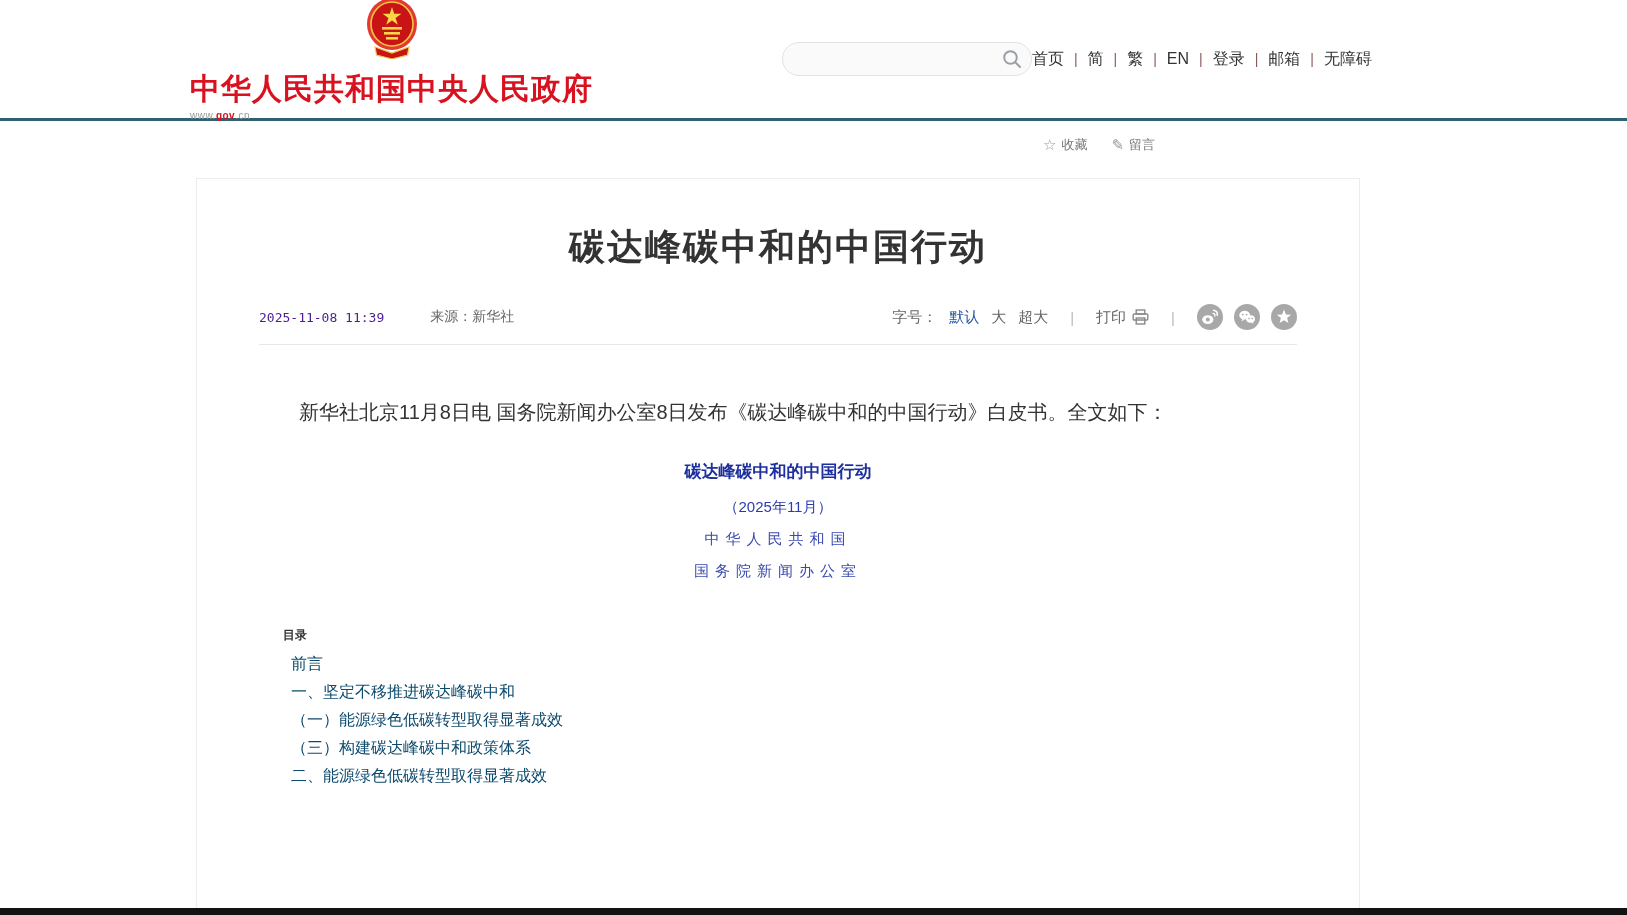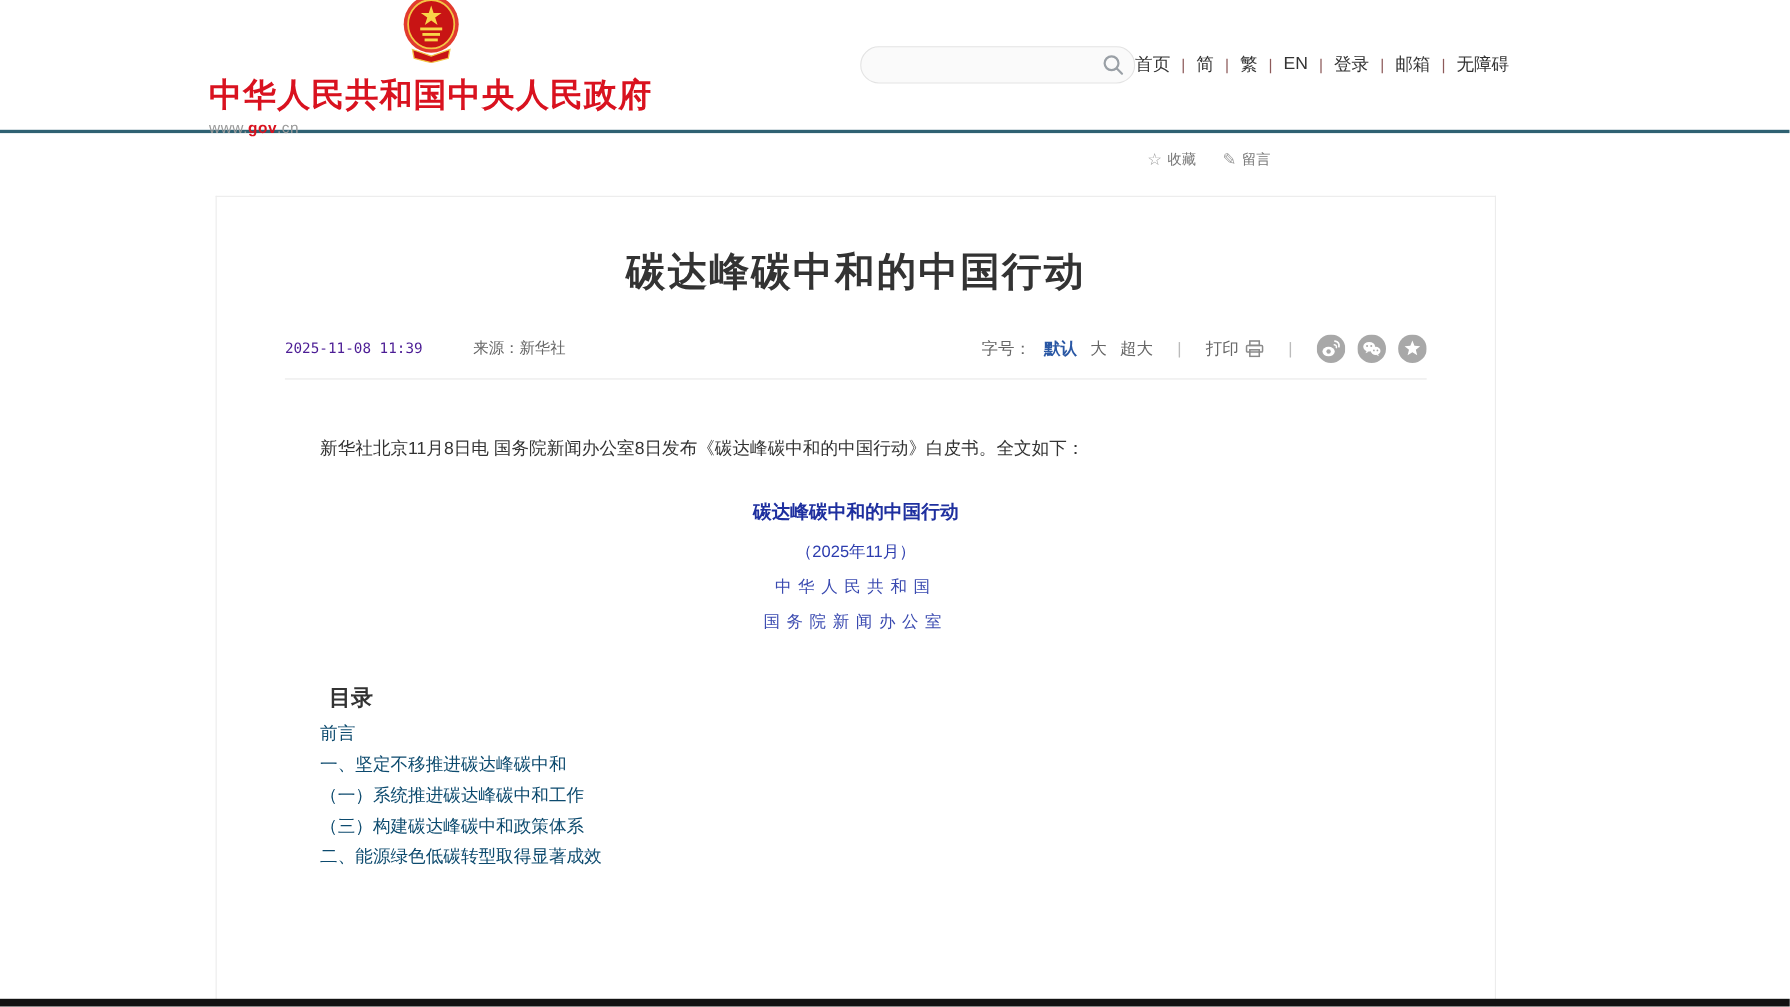"www.gov.cn" .brand-url { font-size: 14px -> 10px }
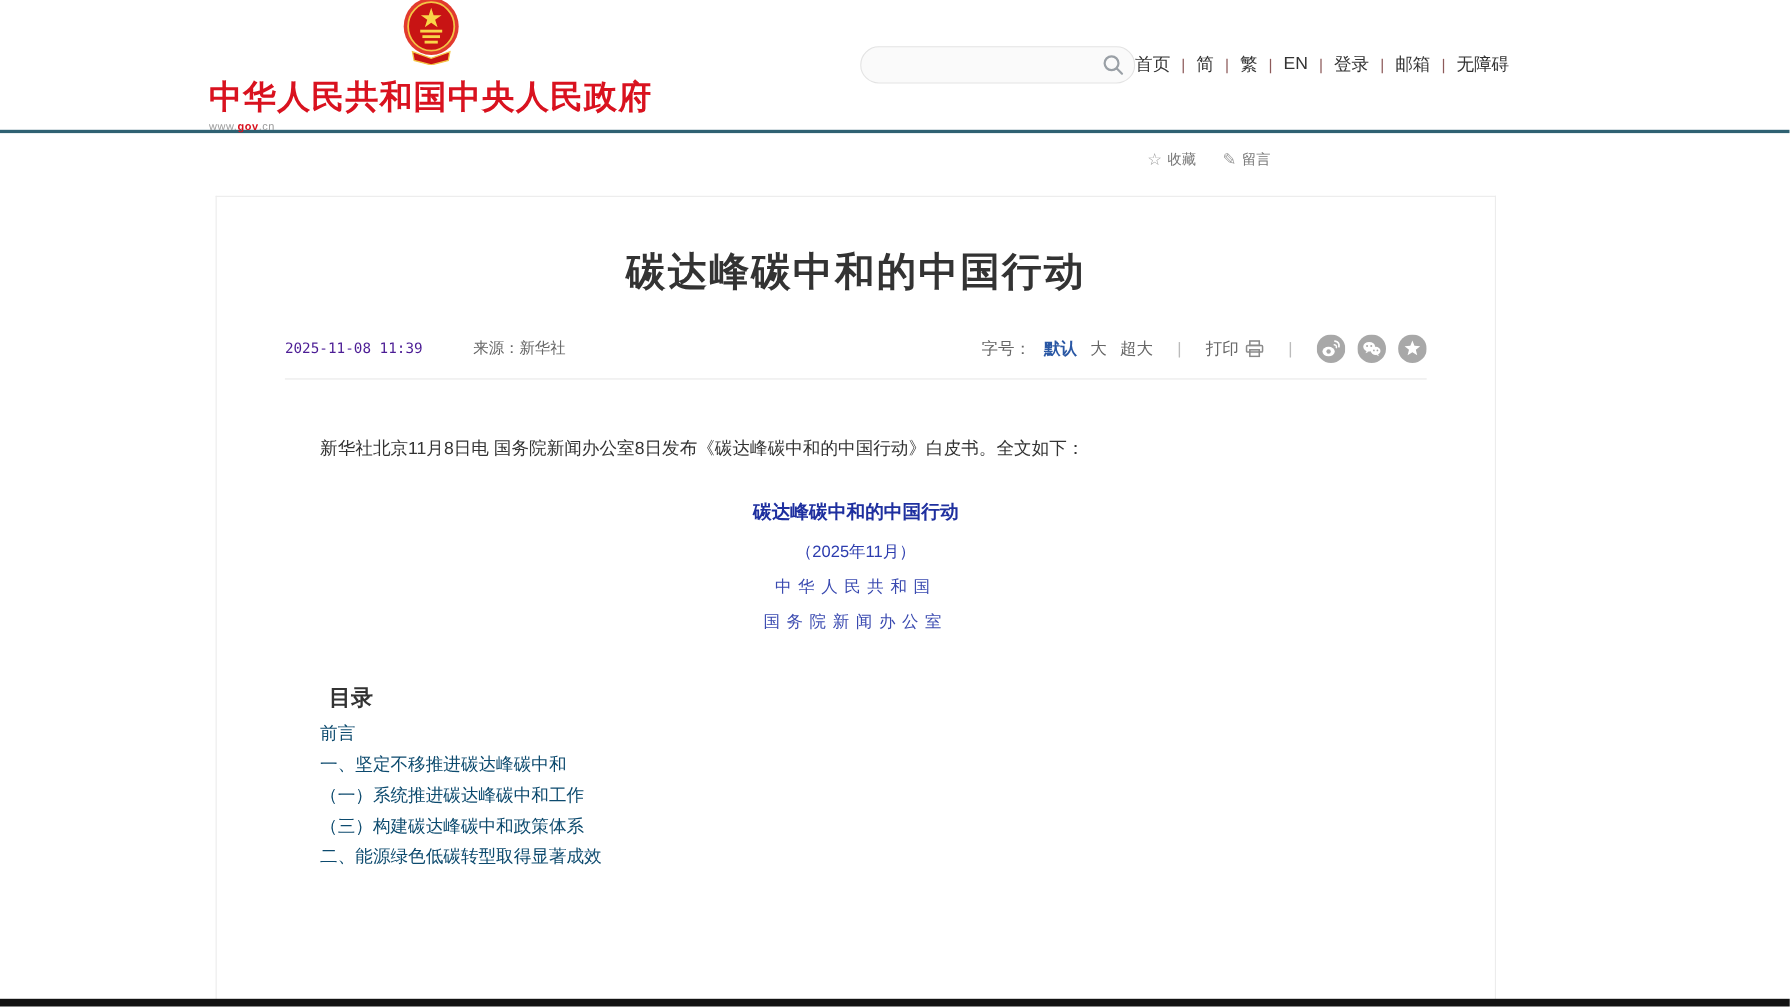"默认" .fs-selected { font-weight: bold -> normal }
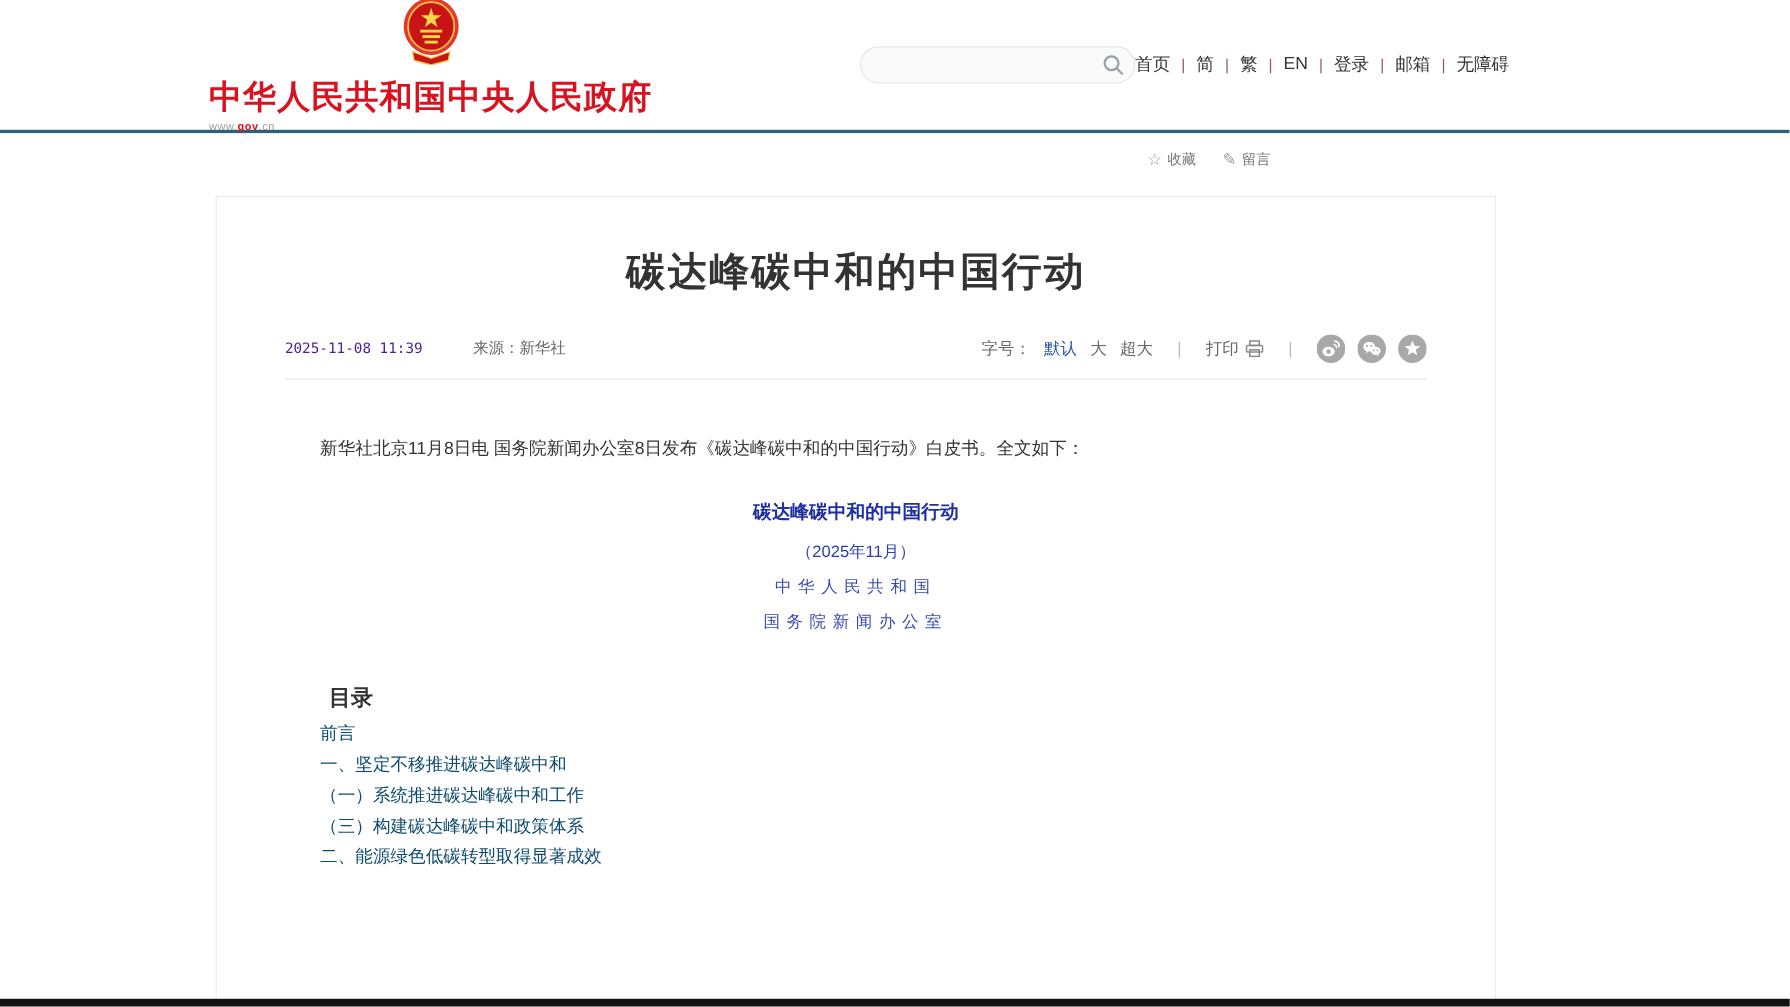"新华社北京11月8日电" .lead-p { font-size: 16px -> 20px }
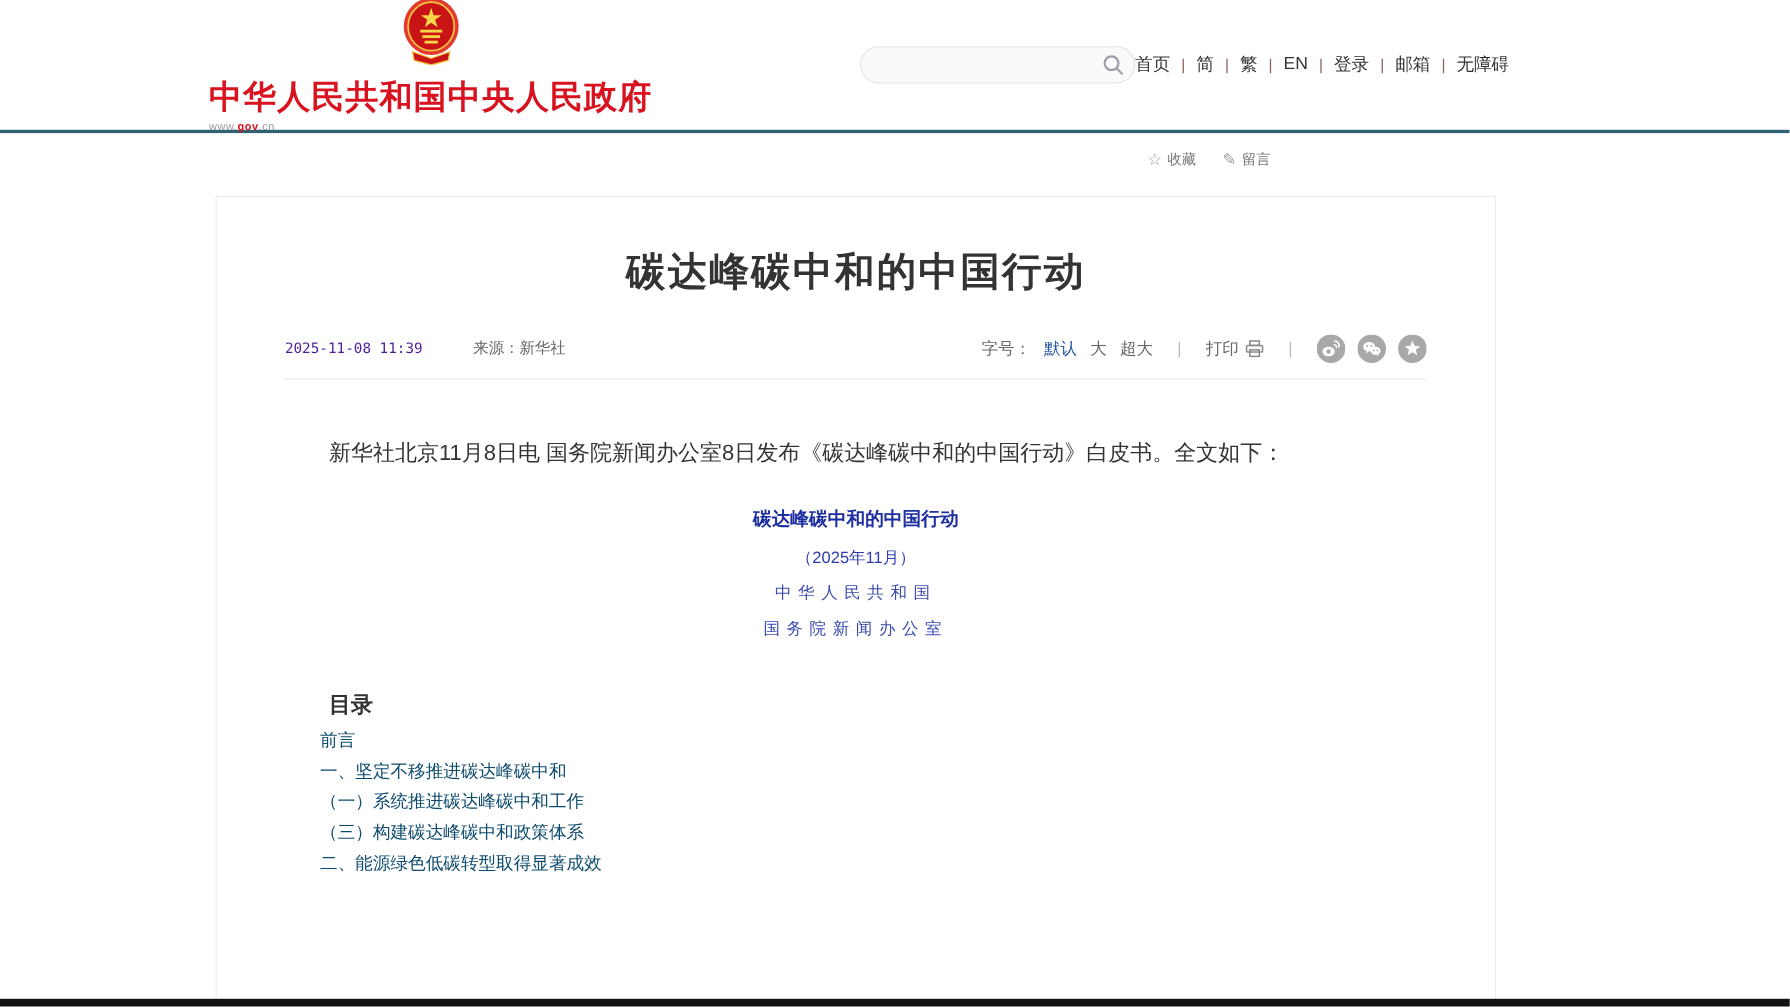"目录" .toc-heading { font-size: 20px -> 12px }
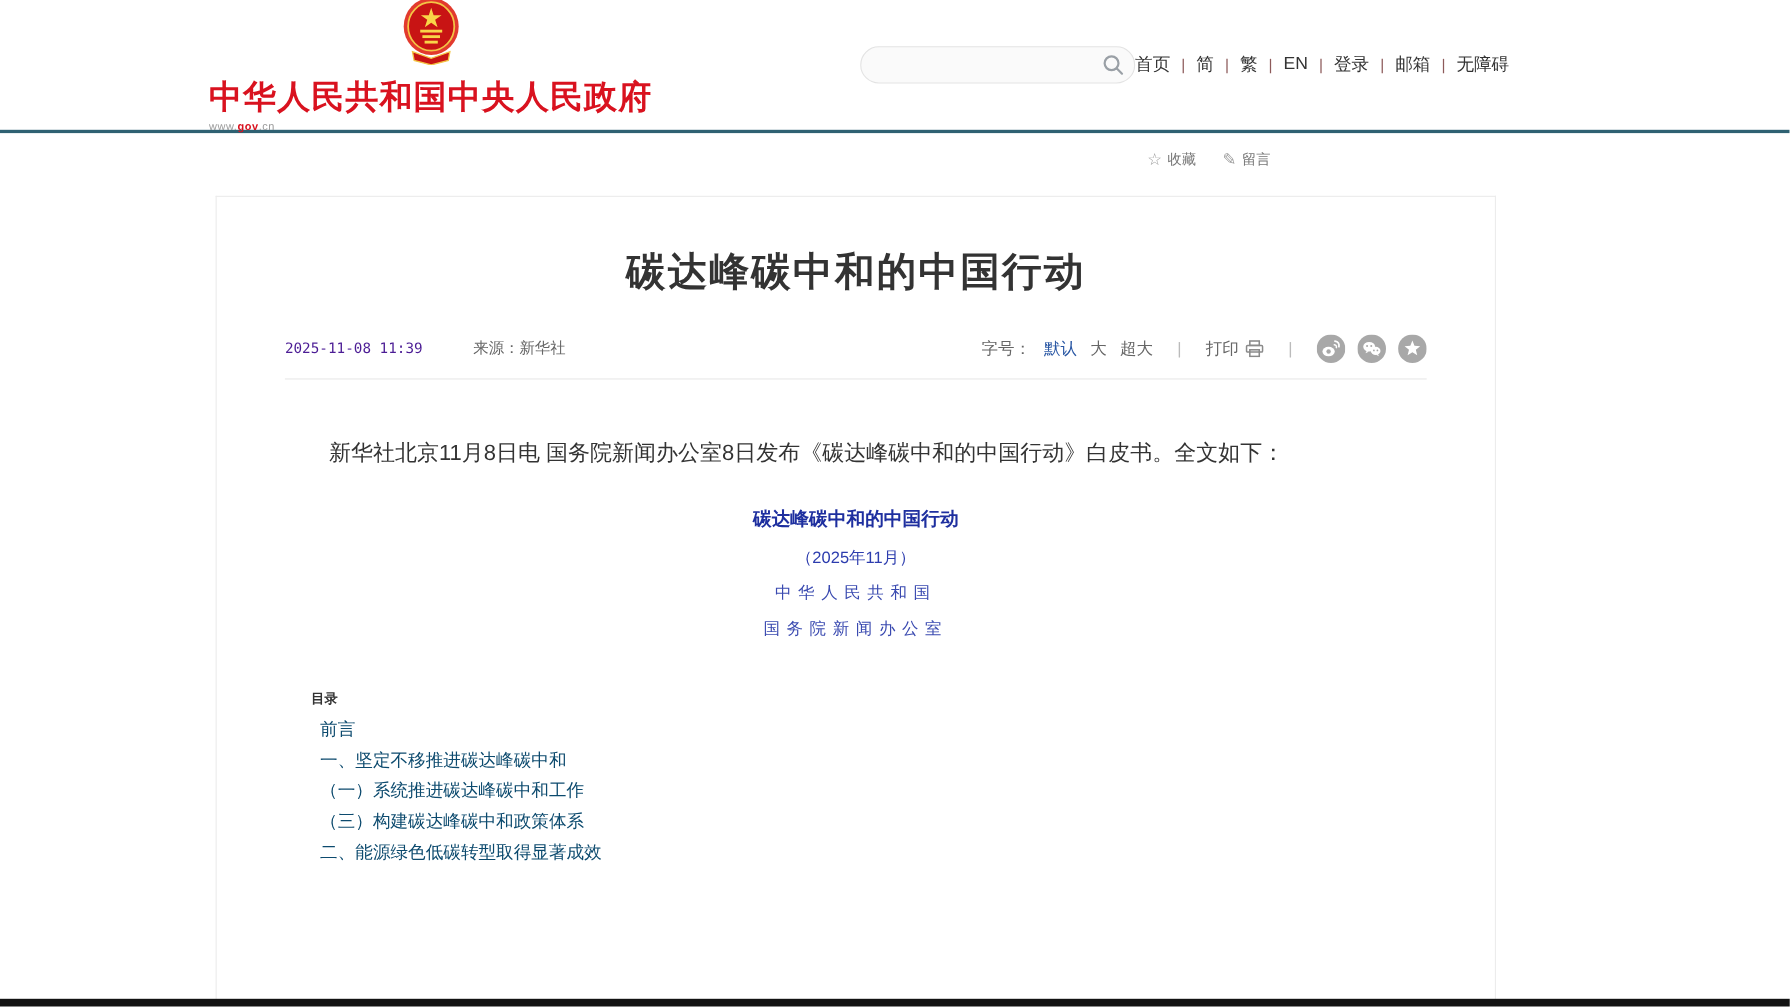"（一）系统推进碳达峰碳中和工作" p { text: 系统推进碳达峰碳中和工作 -> 能源绿色低碳转型取得显著成效 }
